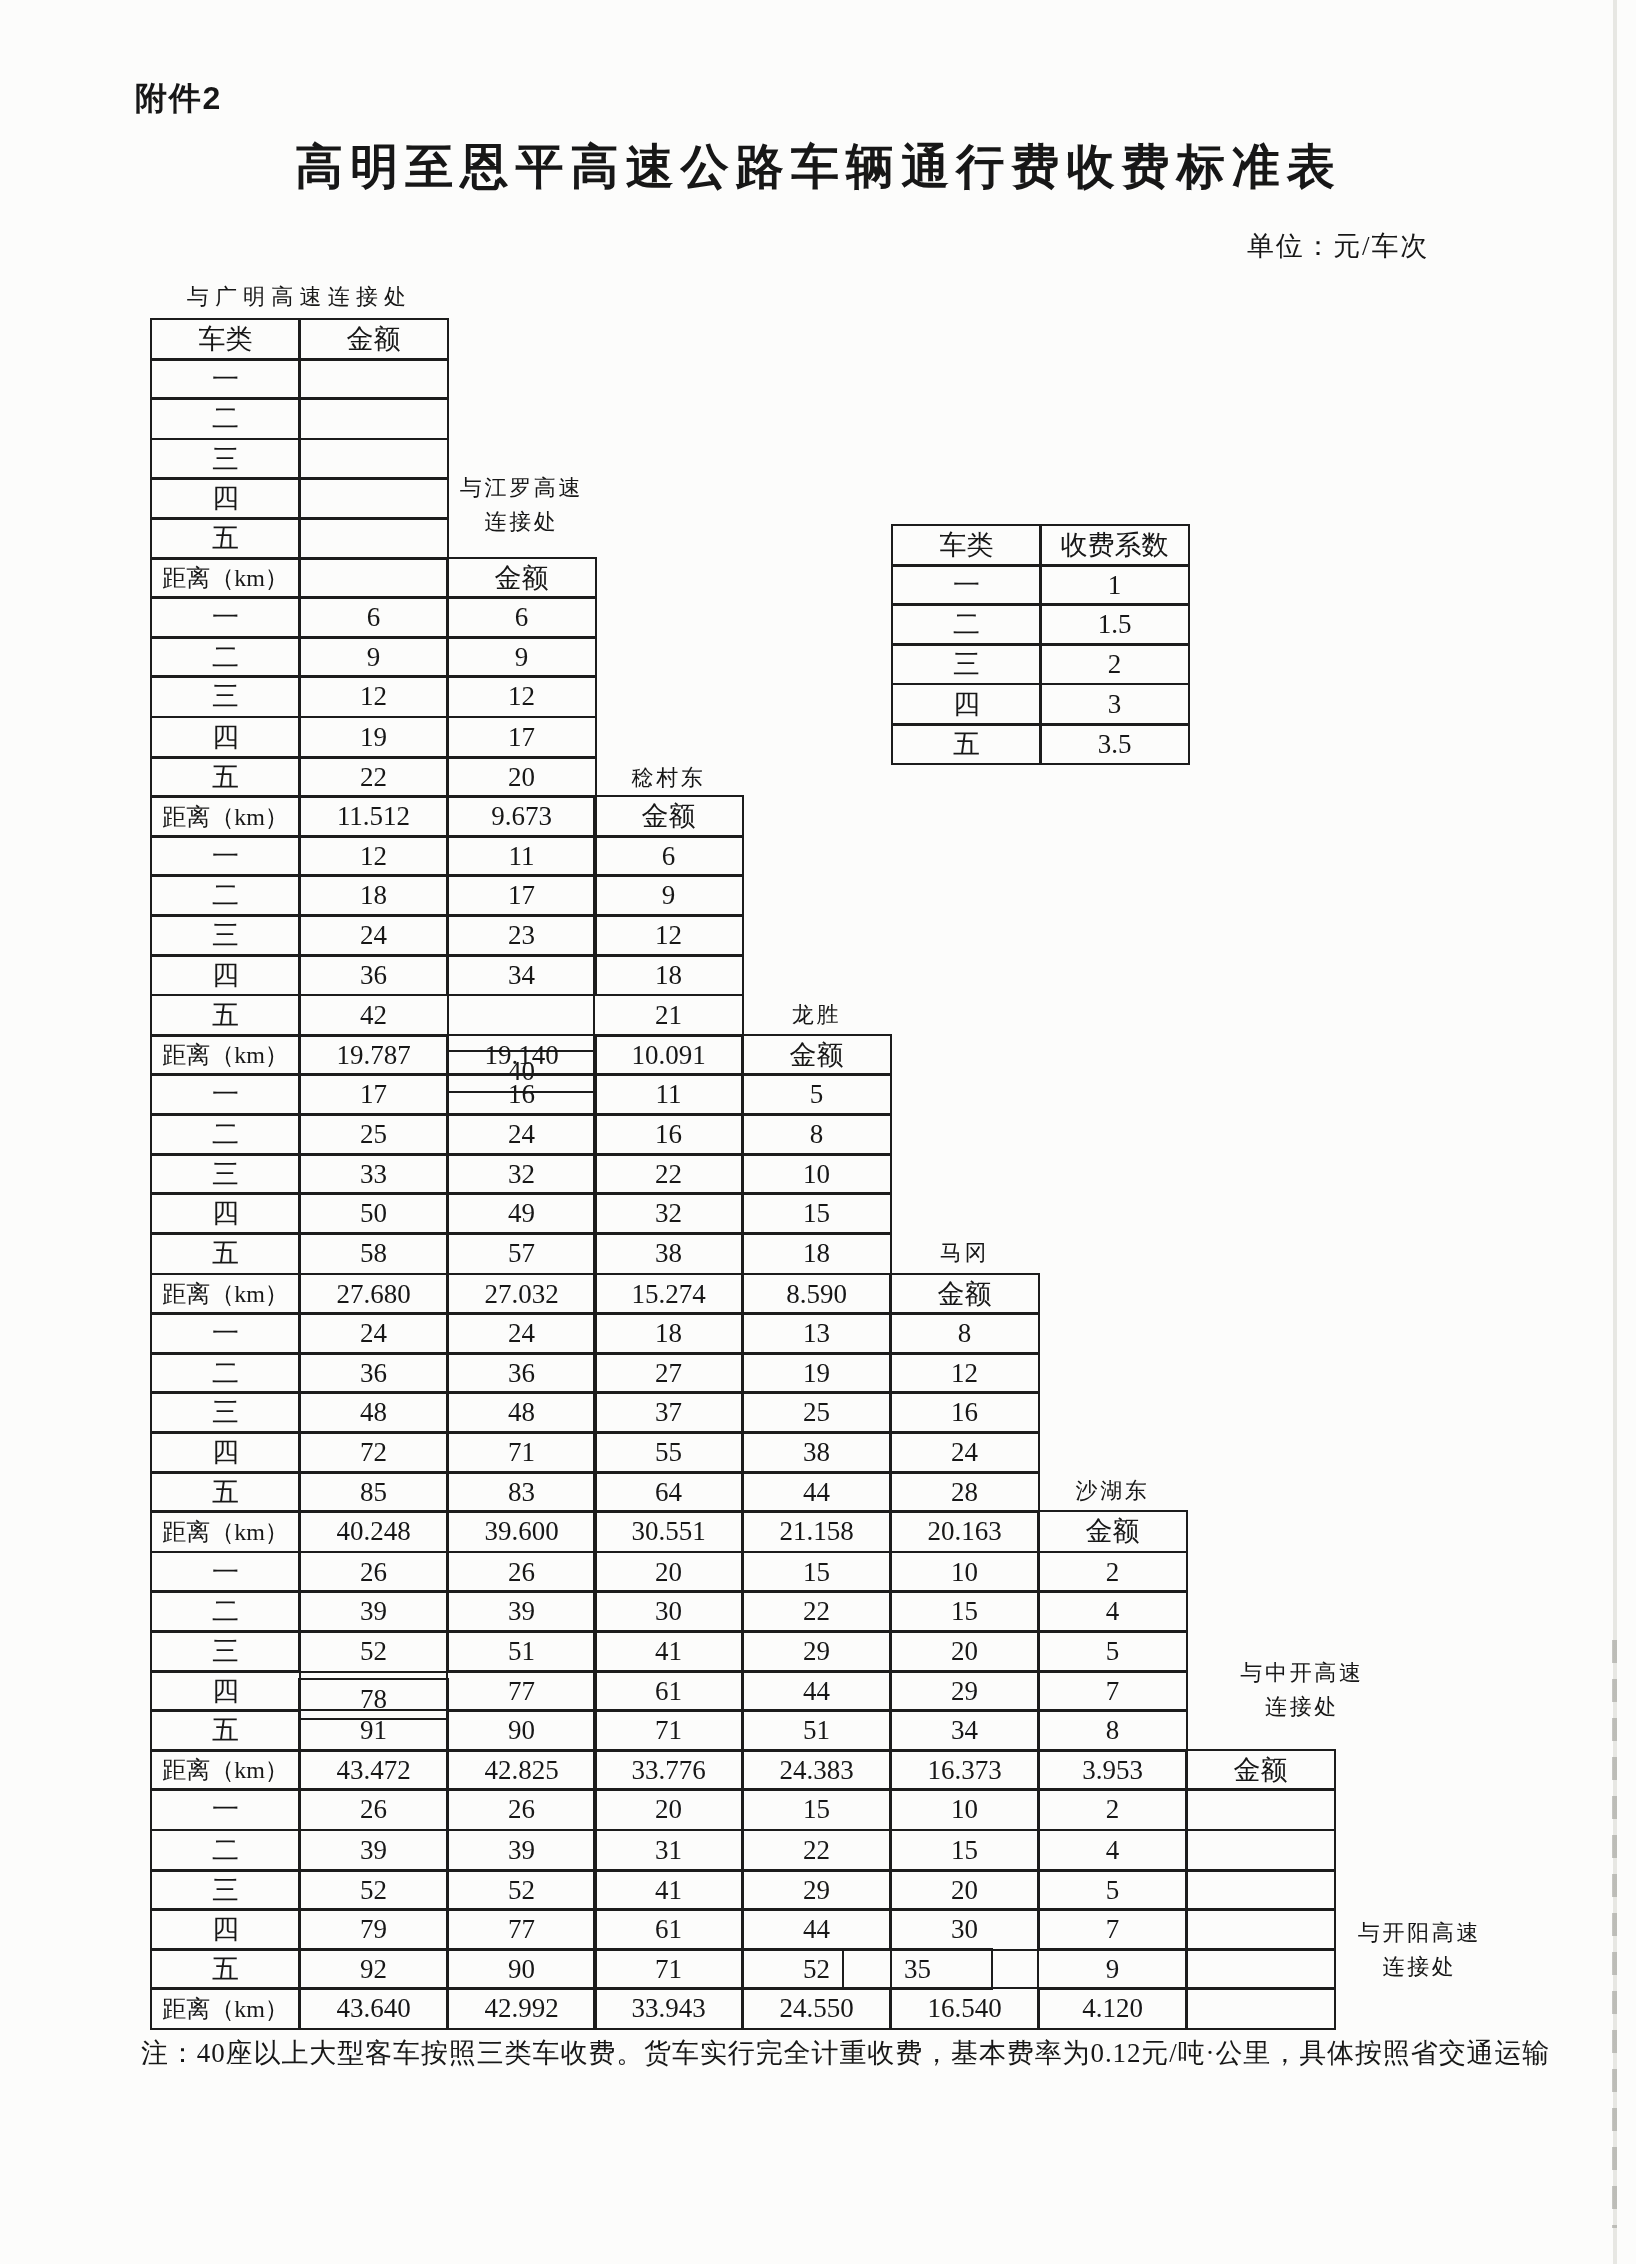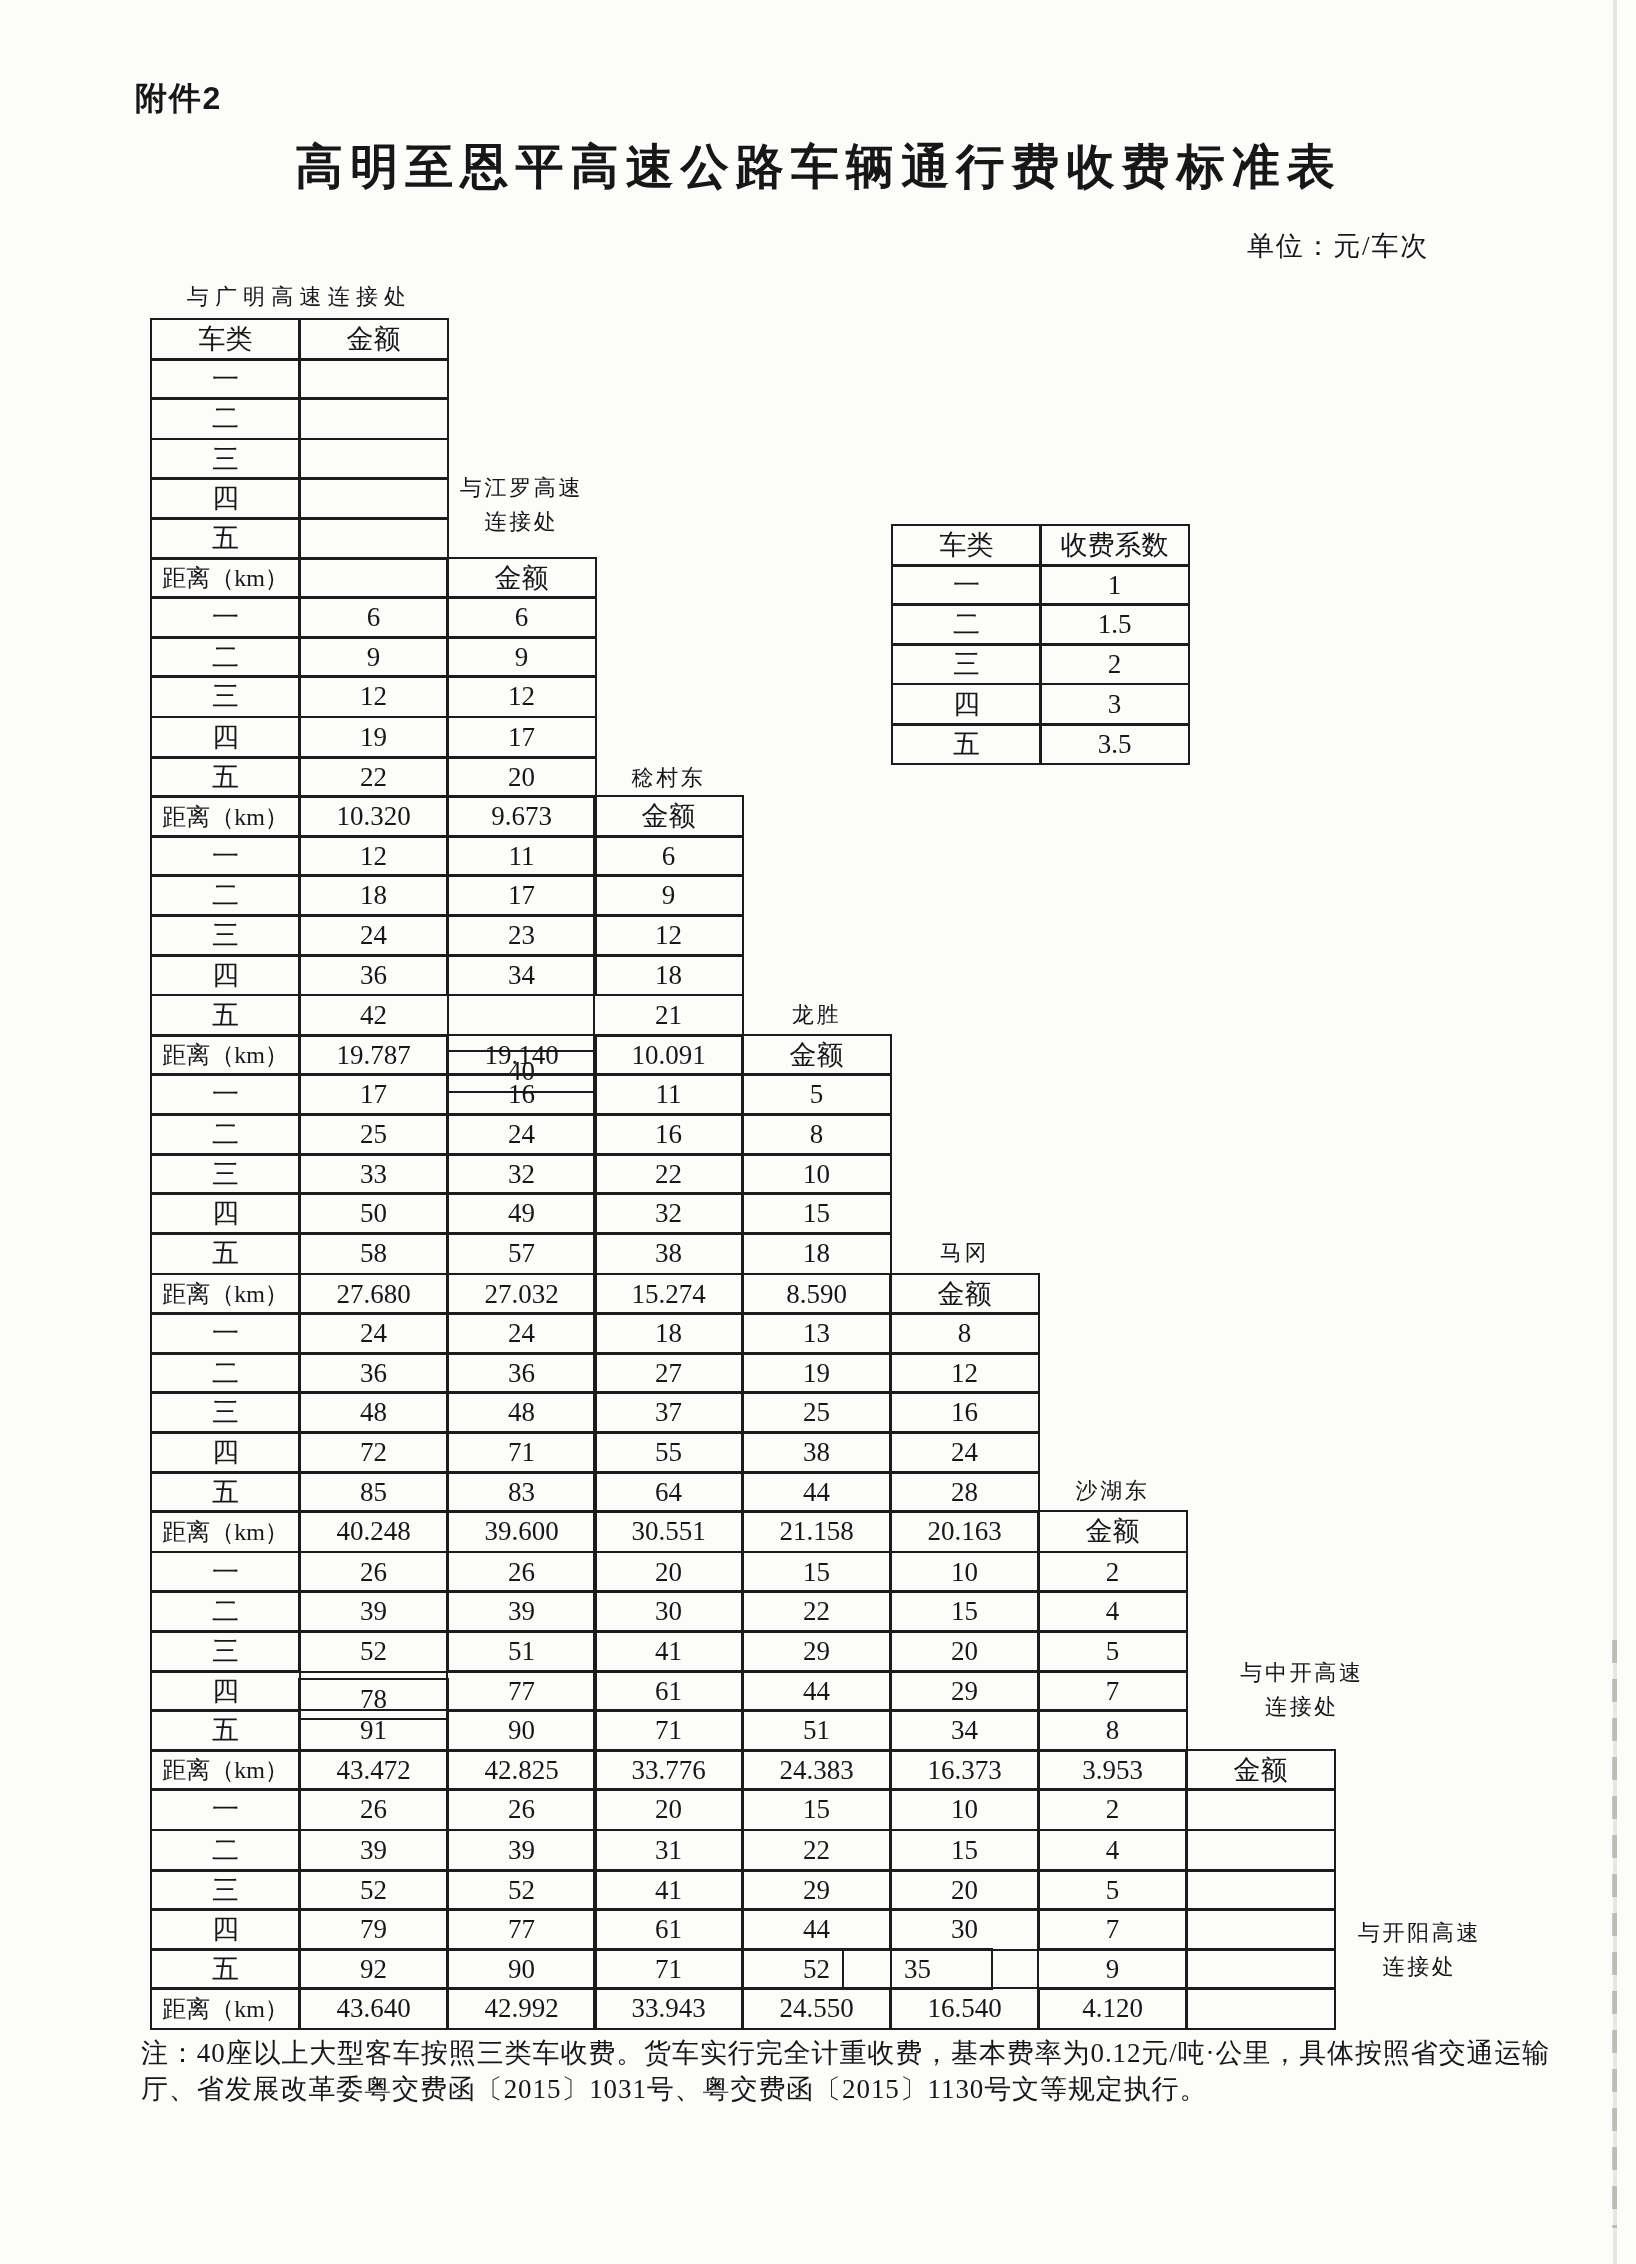"10.320" div.cell { text: 10.320 -> 11.512 }
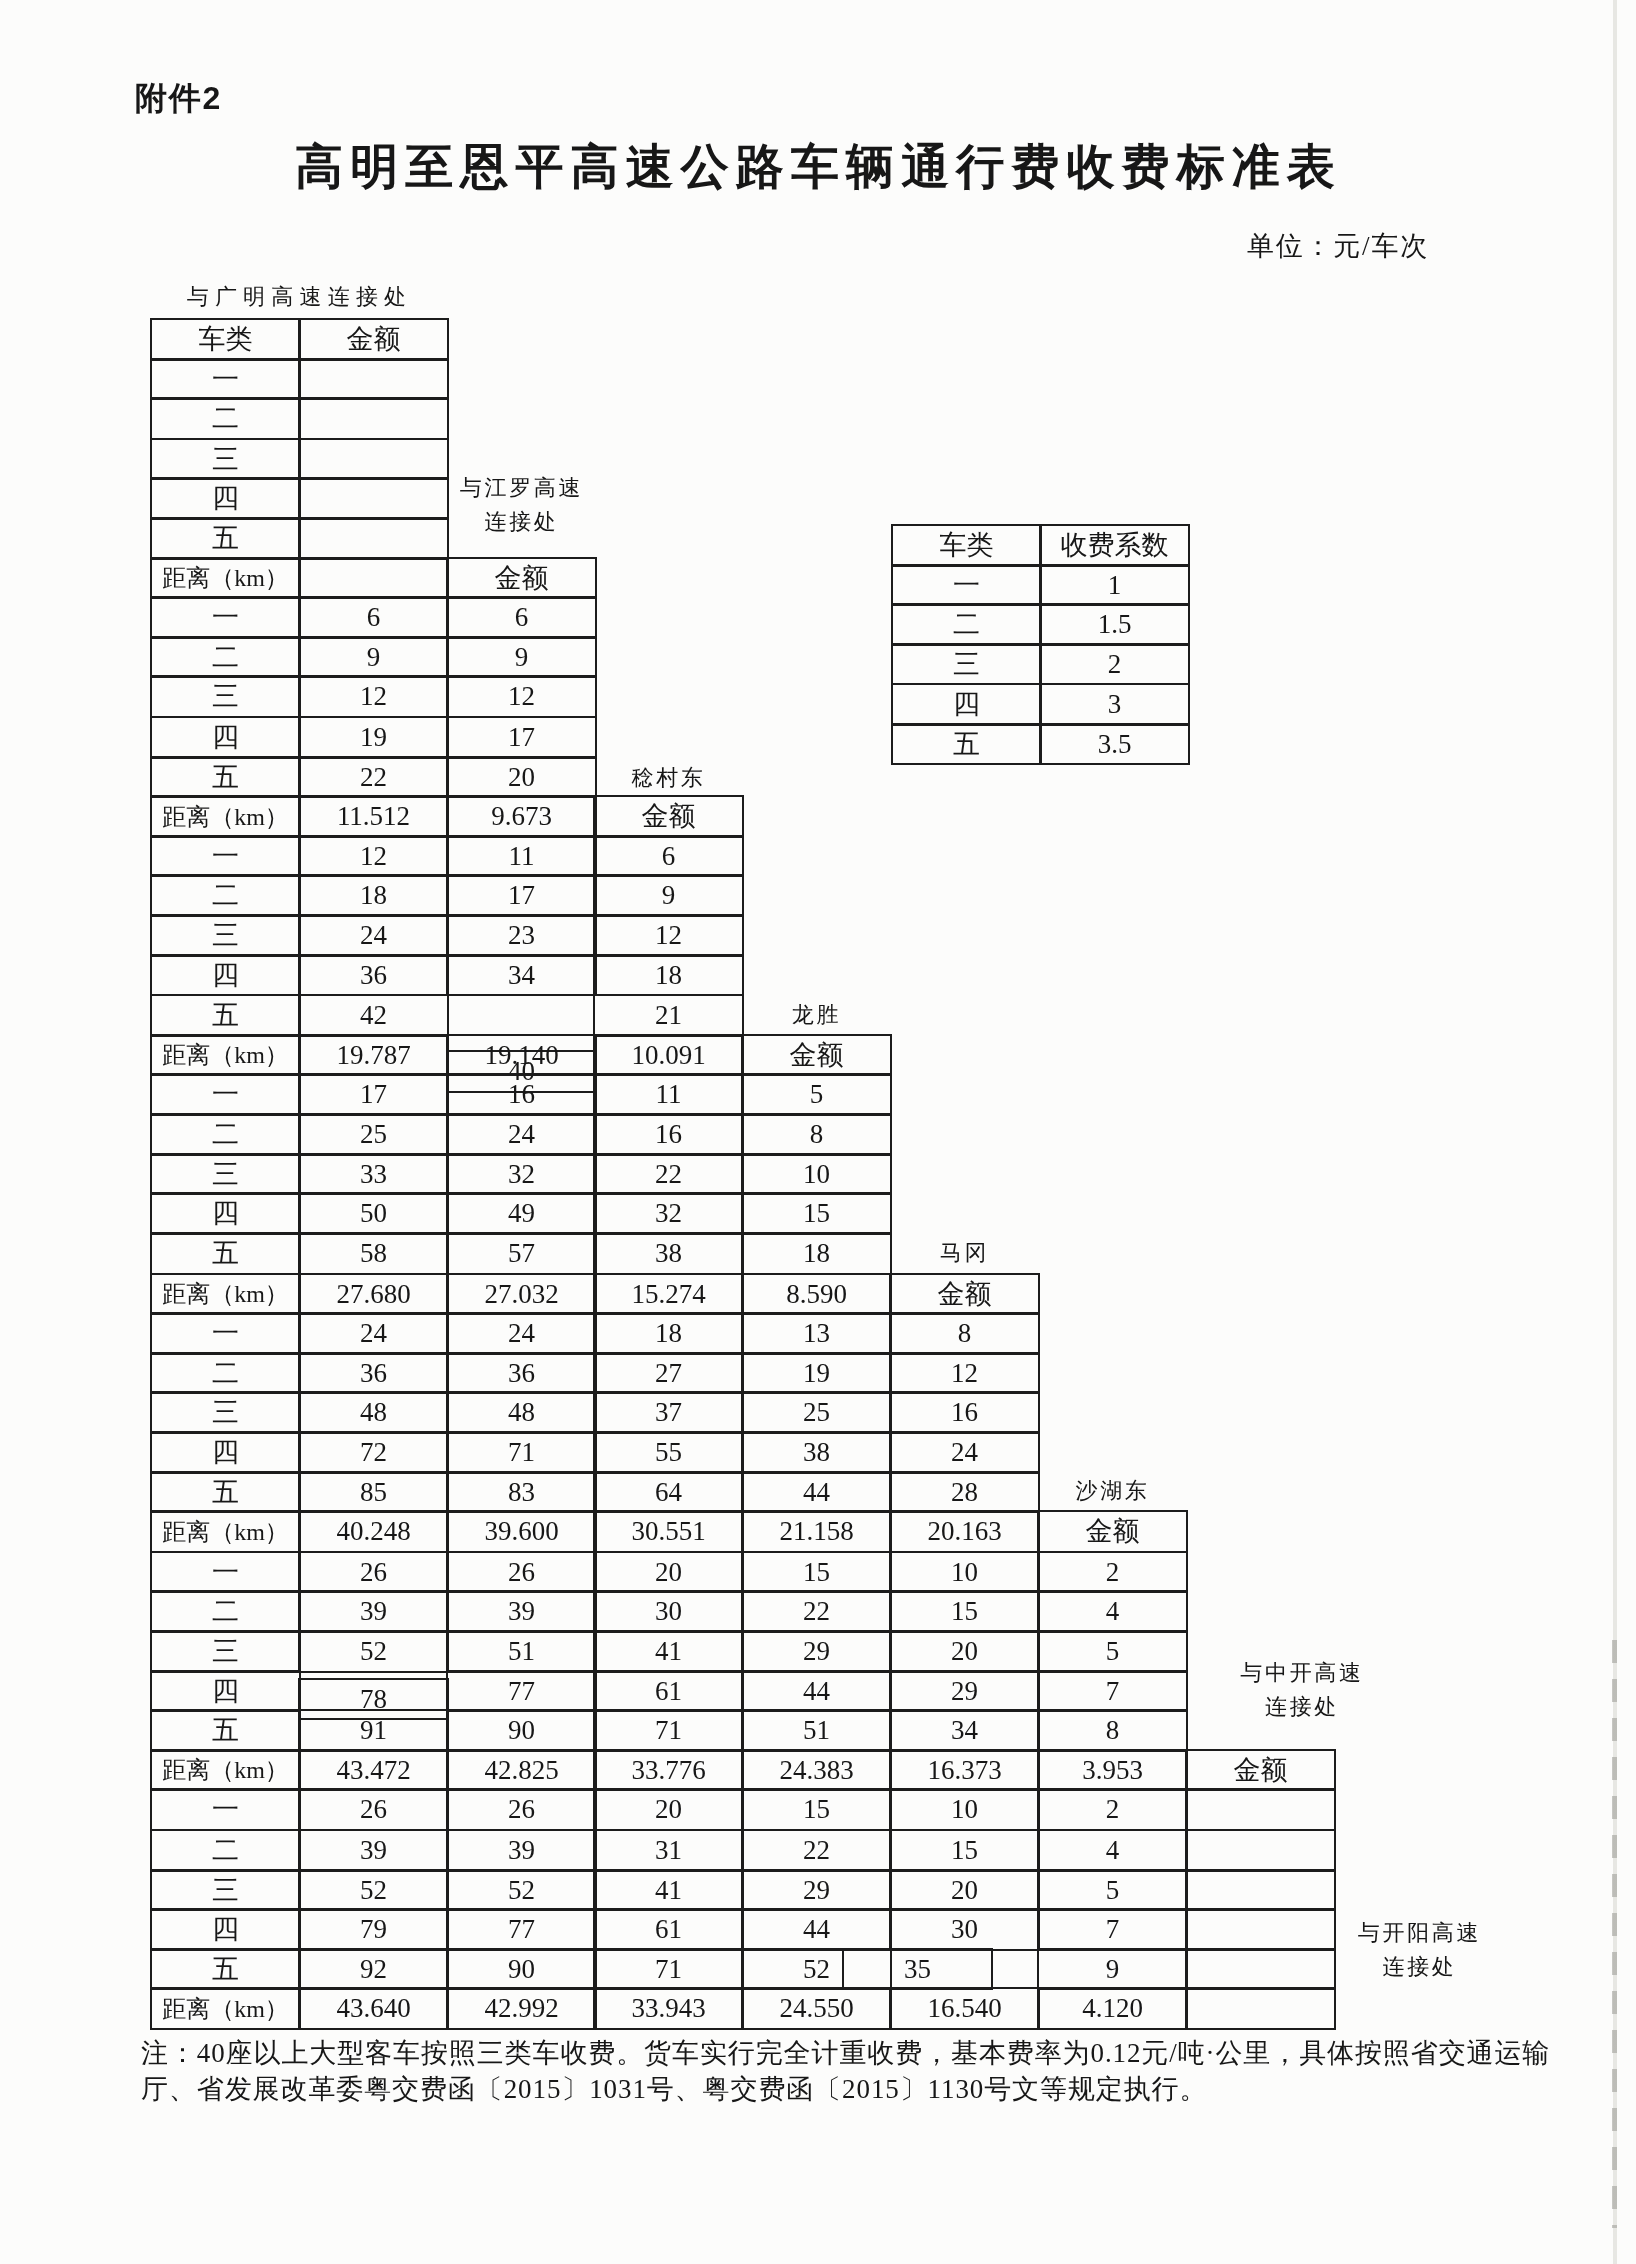"厅、省发展改革委粤交费函〔2015〕1031号、粤交费函〔2015〕1130号文" div { html: <div>厅、省发展改革委粤交费函〔2015〕1031号、粤交费函〔2015〕1130号文等规定执行。</div> -> none }
